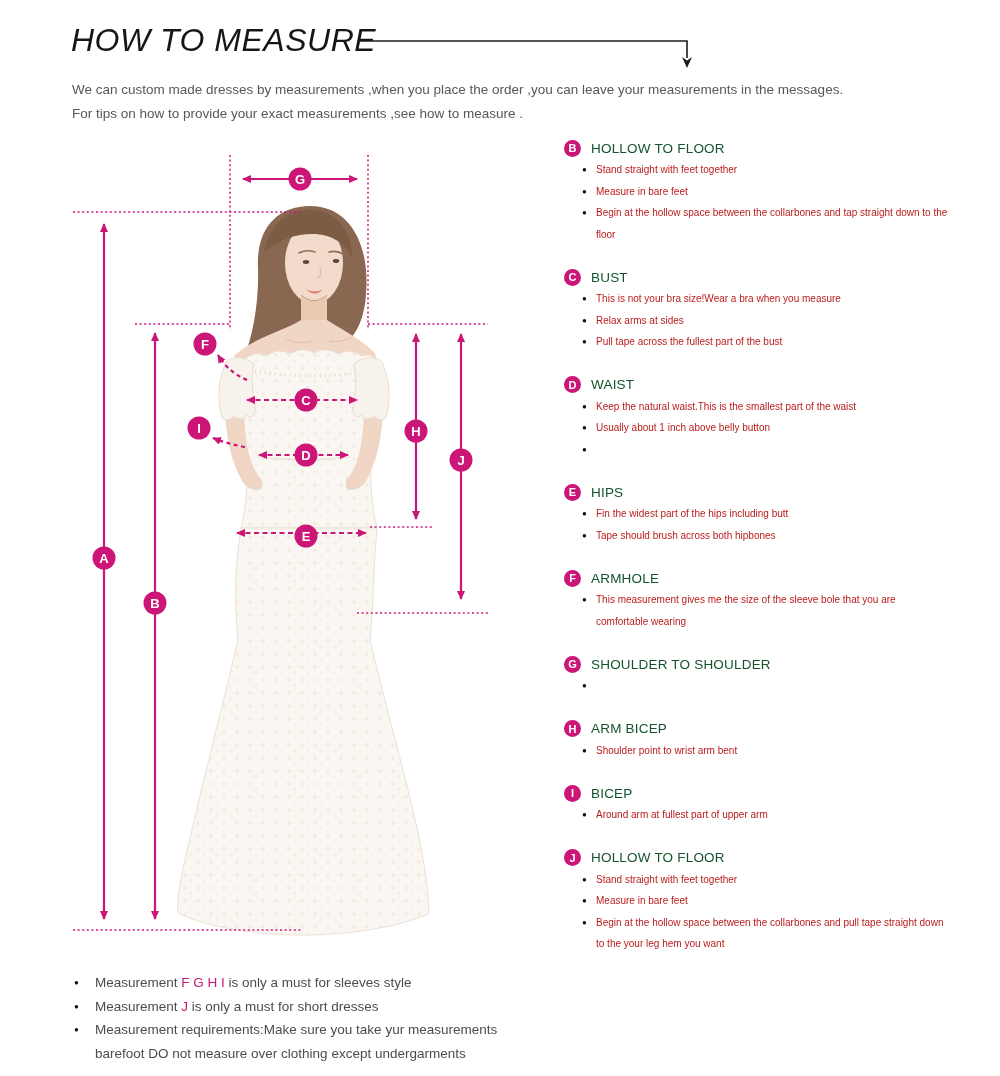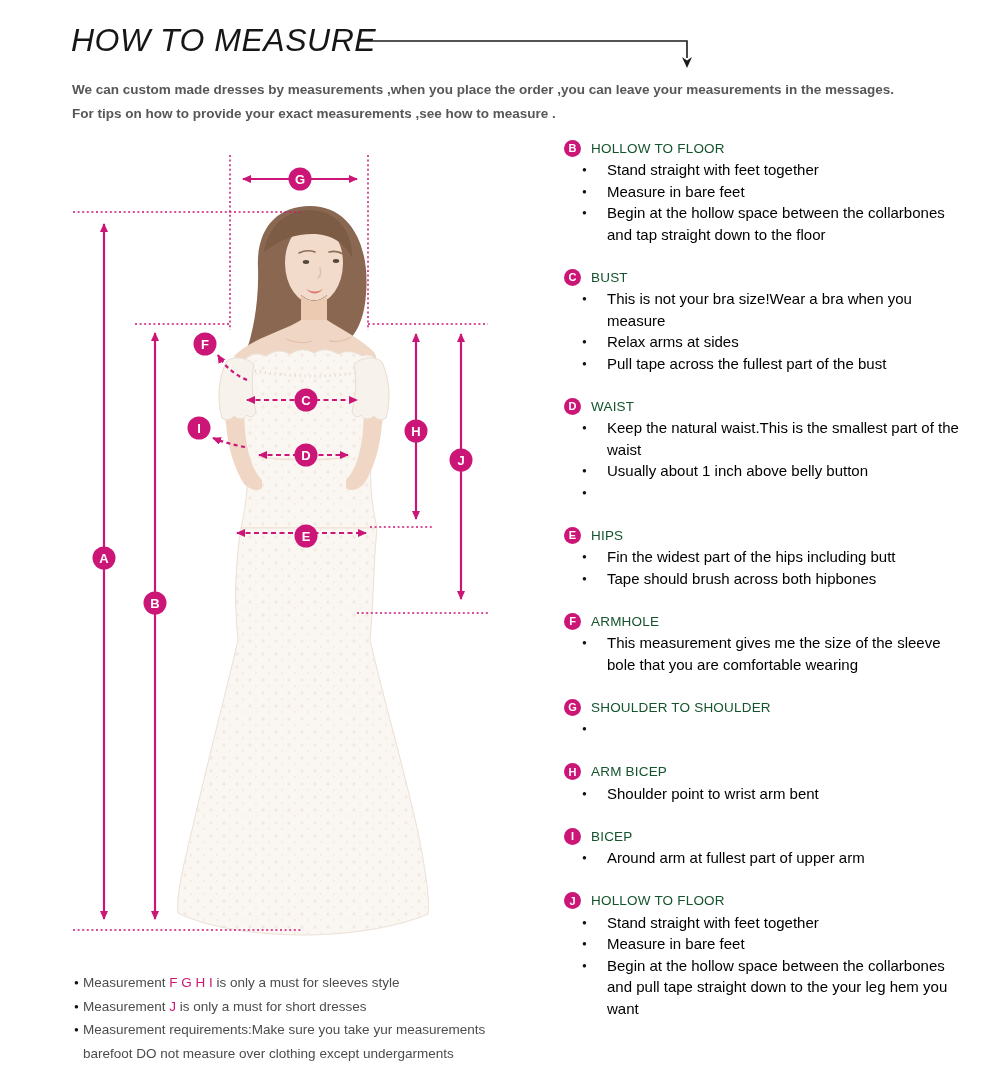"We can custom made dresses" #intro { font-weight: bold -> none }
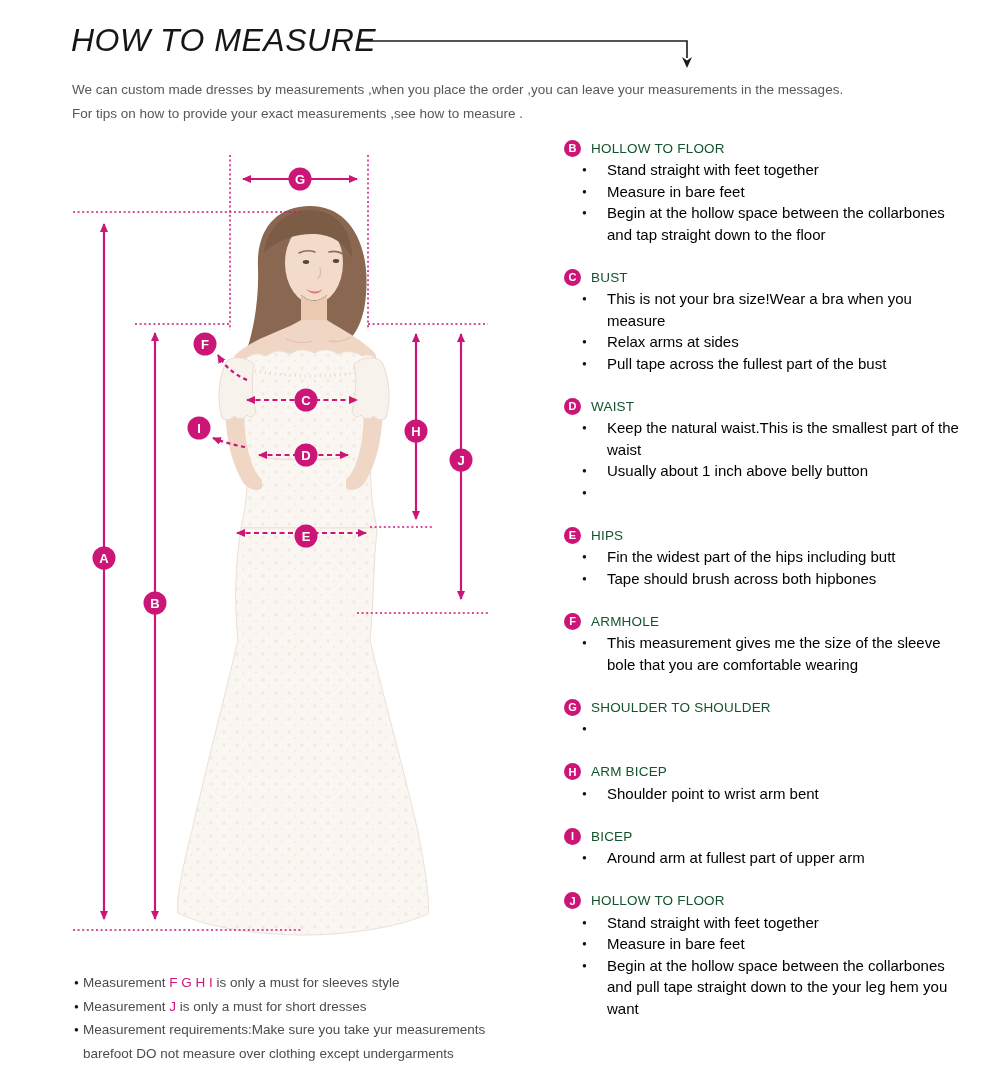"Stand straight with feet together" .btext { color: #000000 -> #b91c1c; font-size: 15px -> 10px; margin-left: 17px -> 6px }
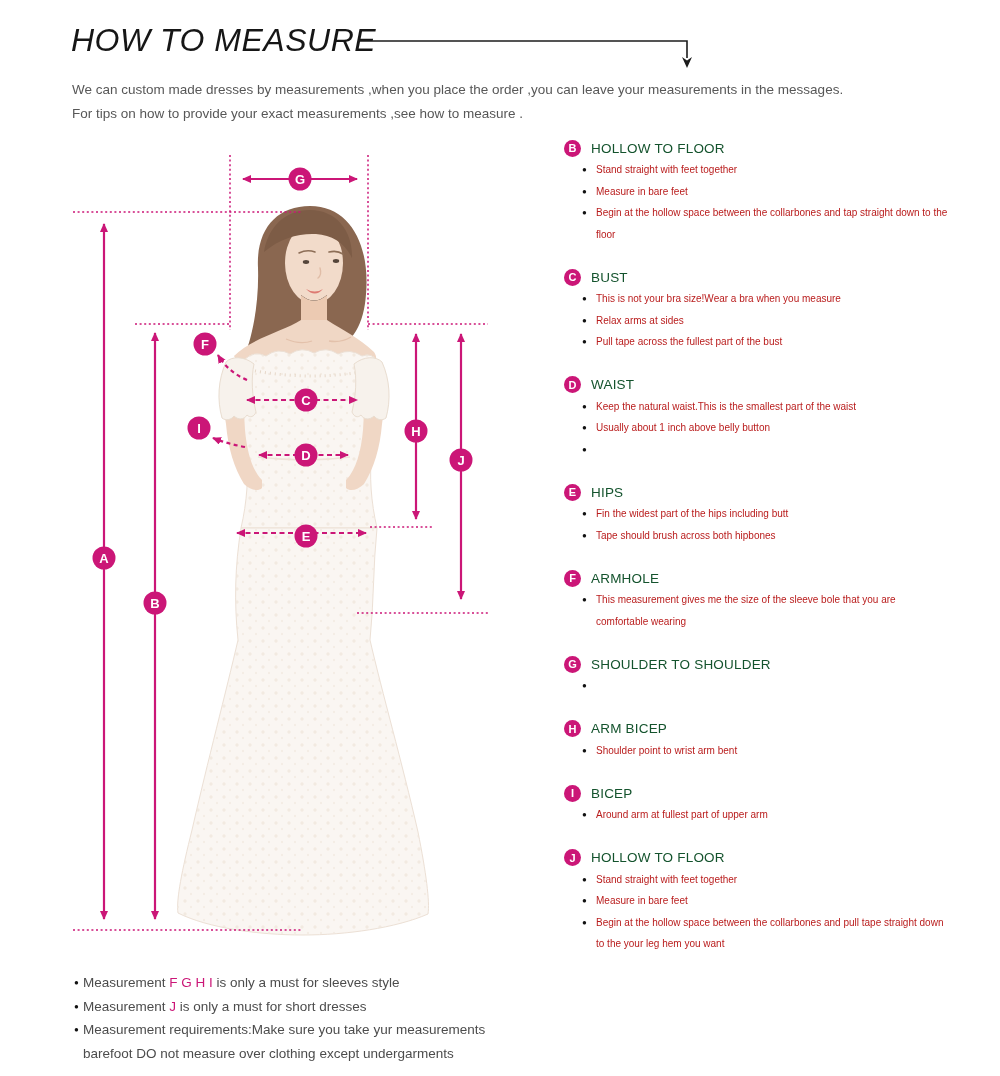"Measurement F G H I" .ntext { margin-left: 1px -> 13px }
